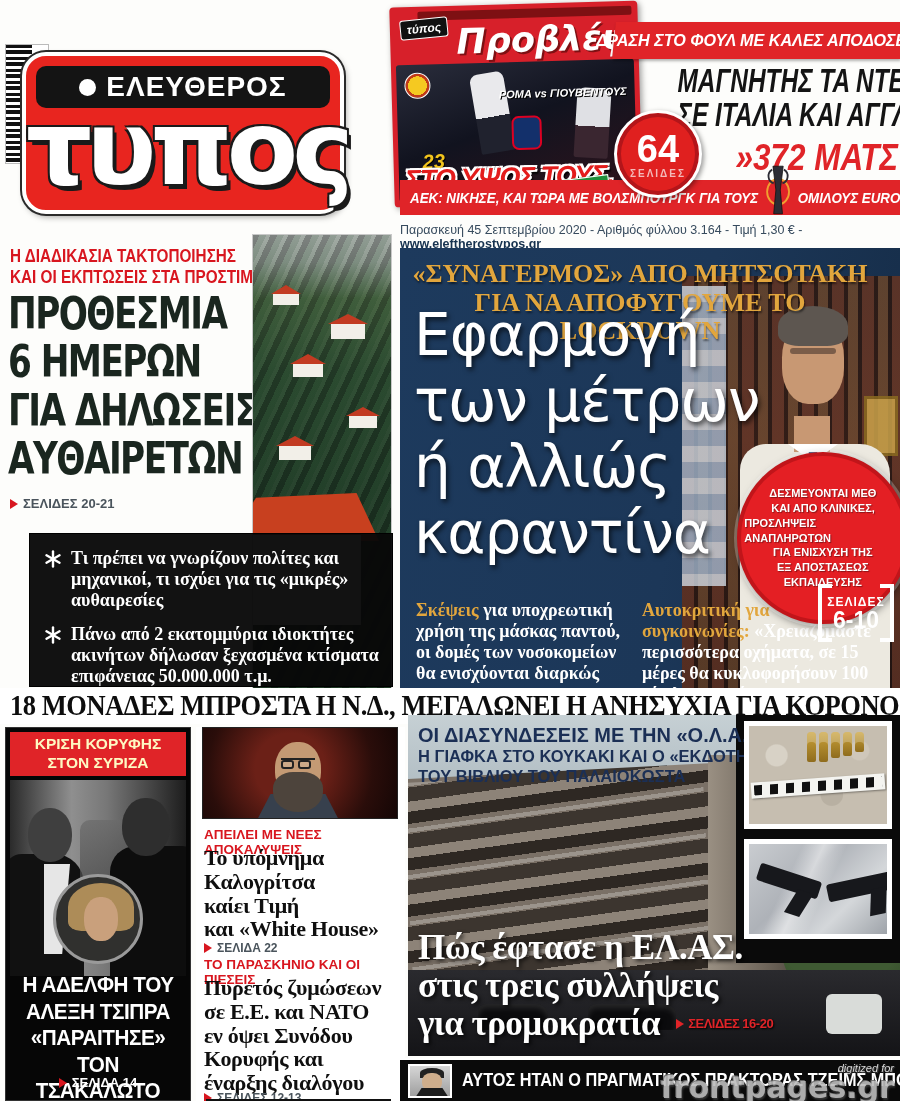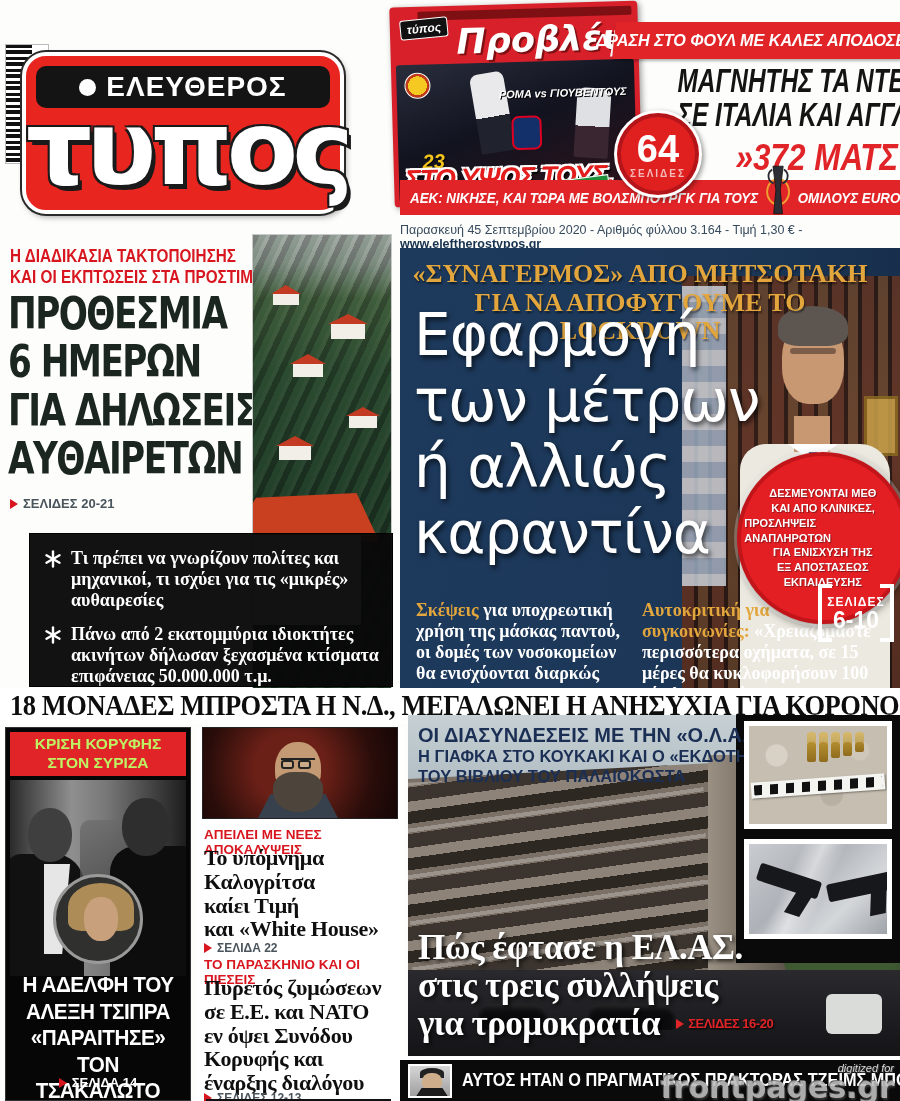"ΚΡΙΣΗ ΚΟΡΥΦΗΣ" .syriza-kicker div { color: #bef264 -> #fef9c3 }
